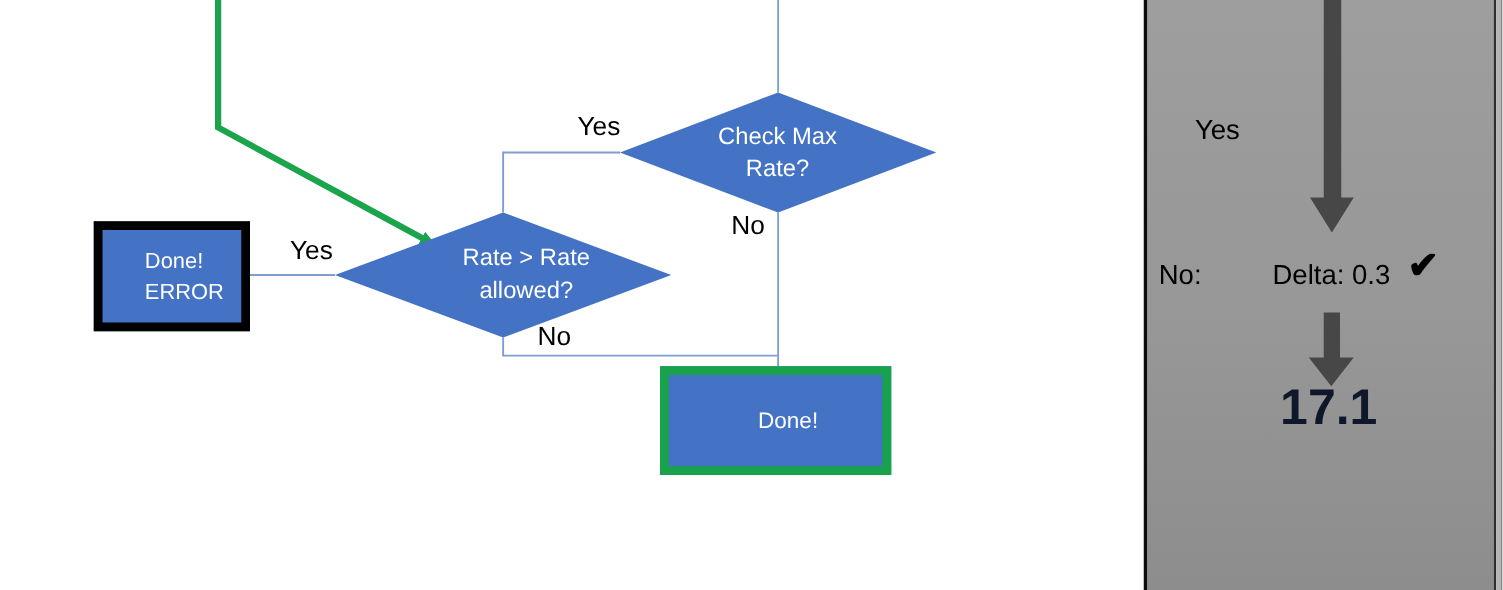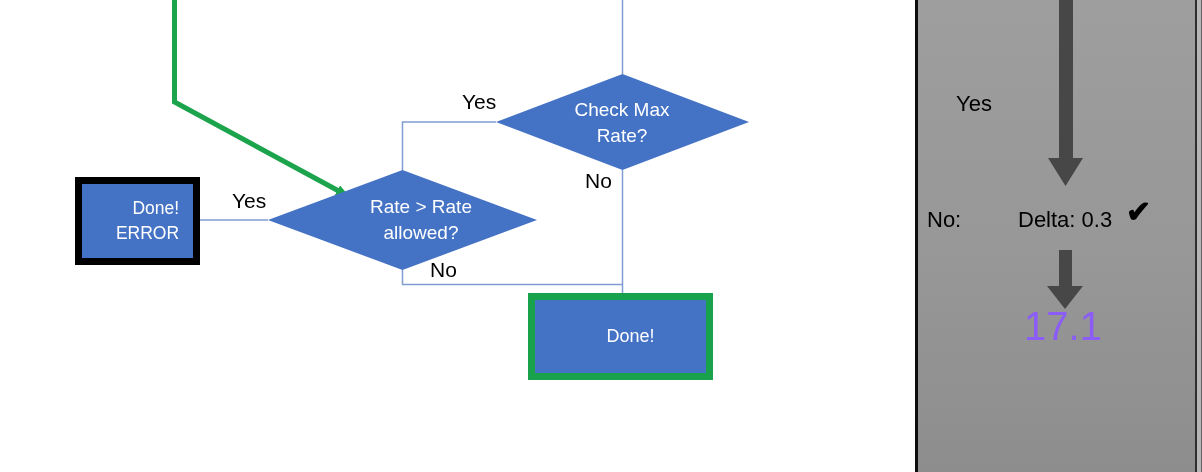"Done!" .node-box { text-align: right -> left }
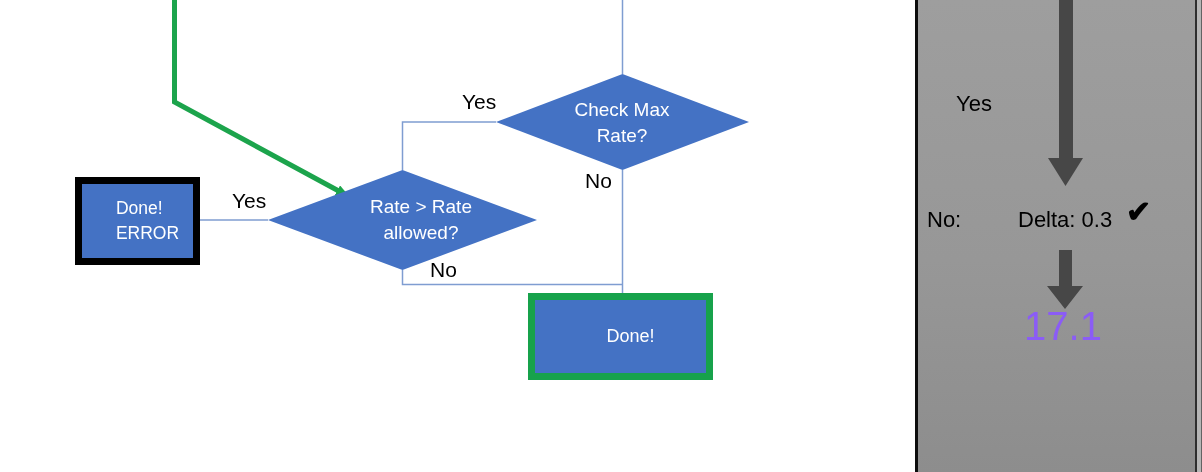"17.1" .sp-result { color: #8b5cf6 -> #0f172a; font-weight: normal -> bold }
